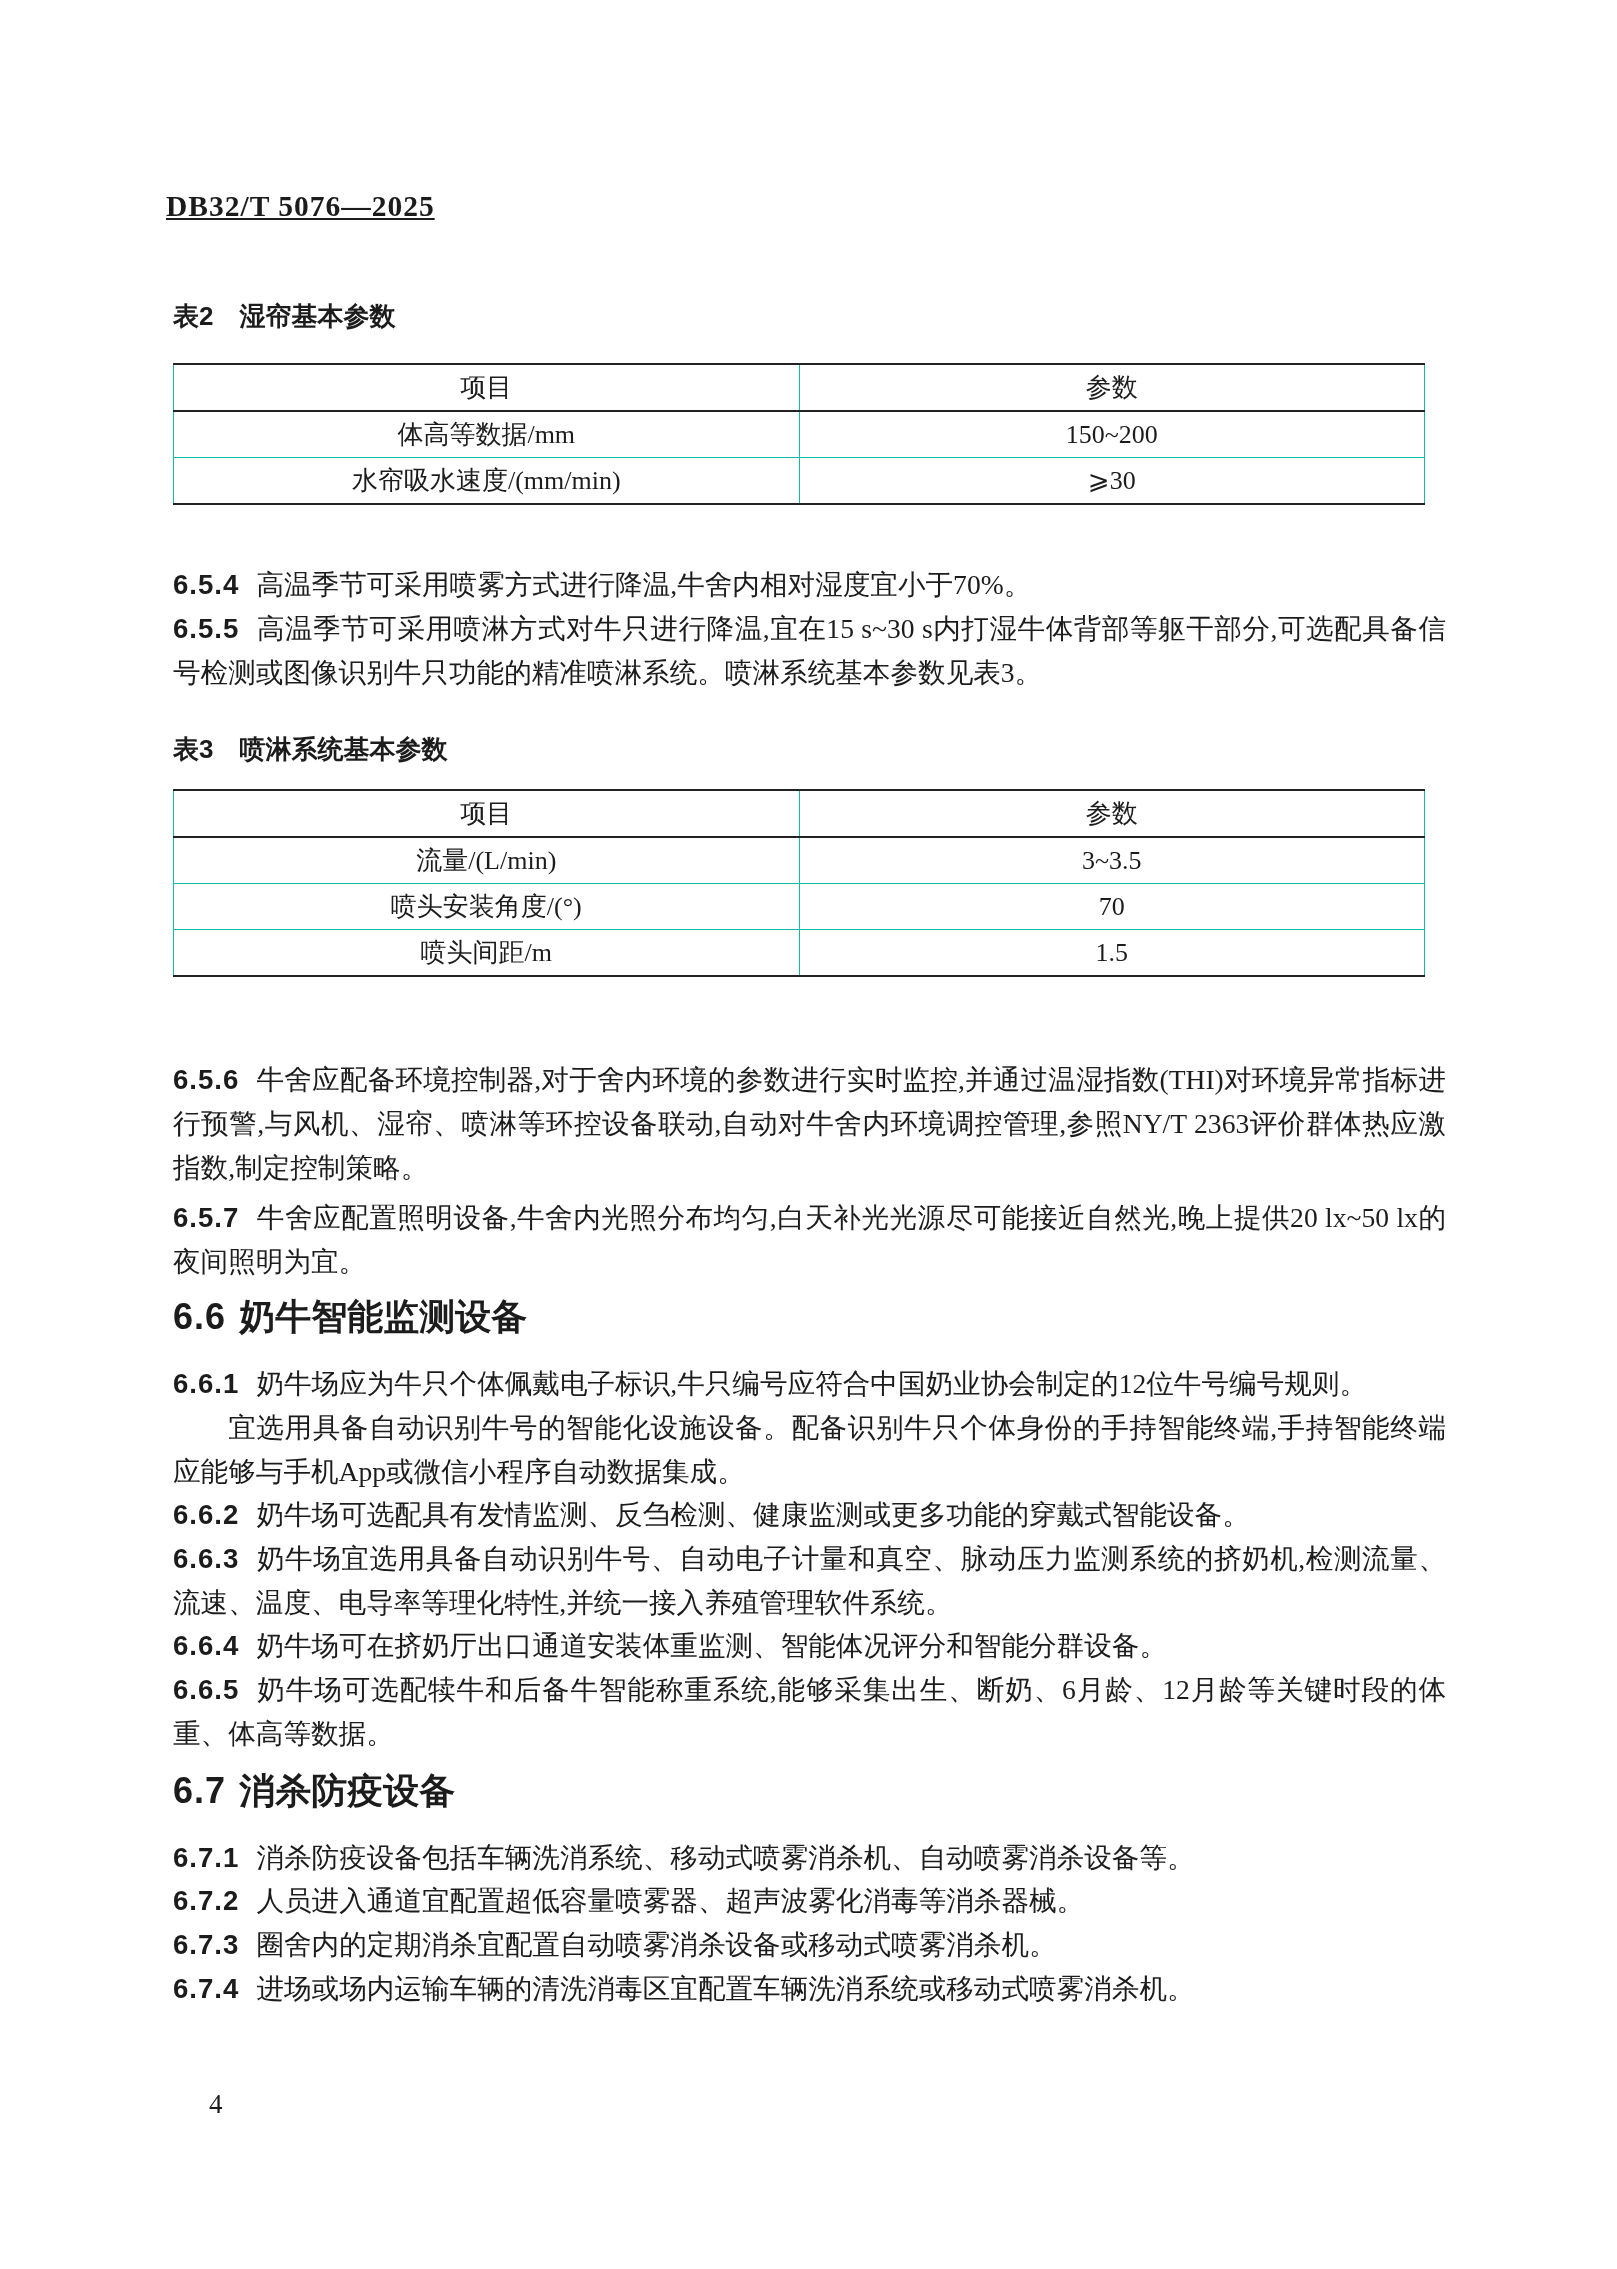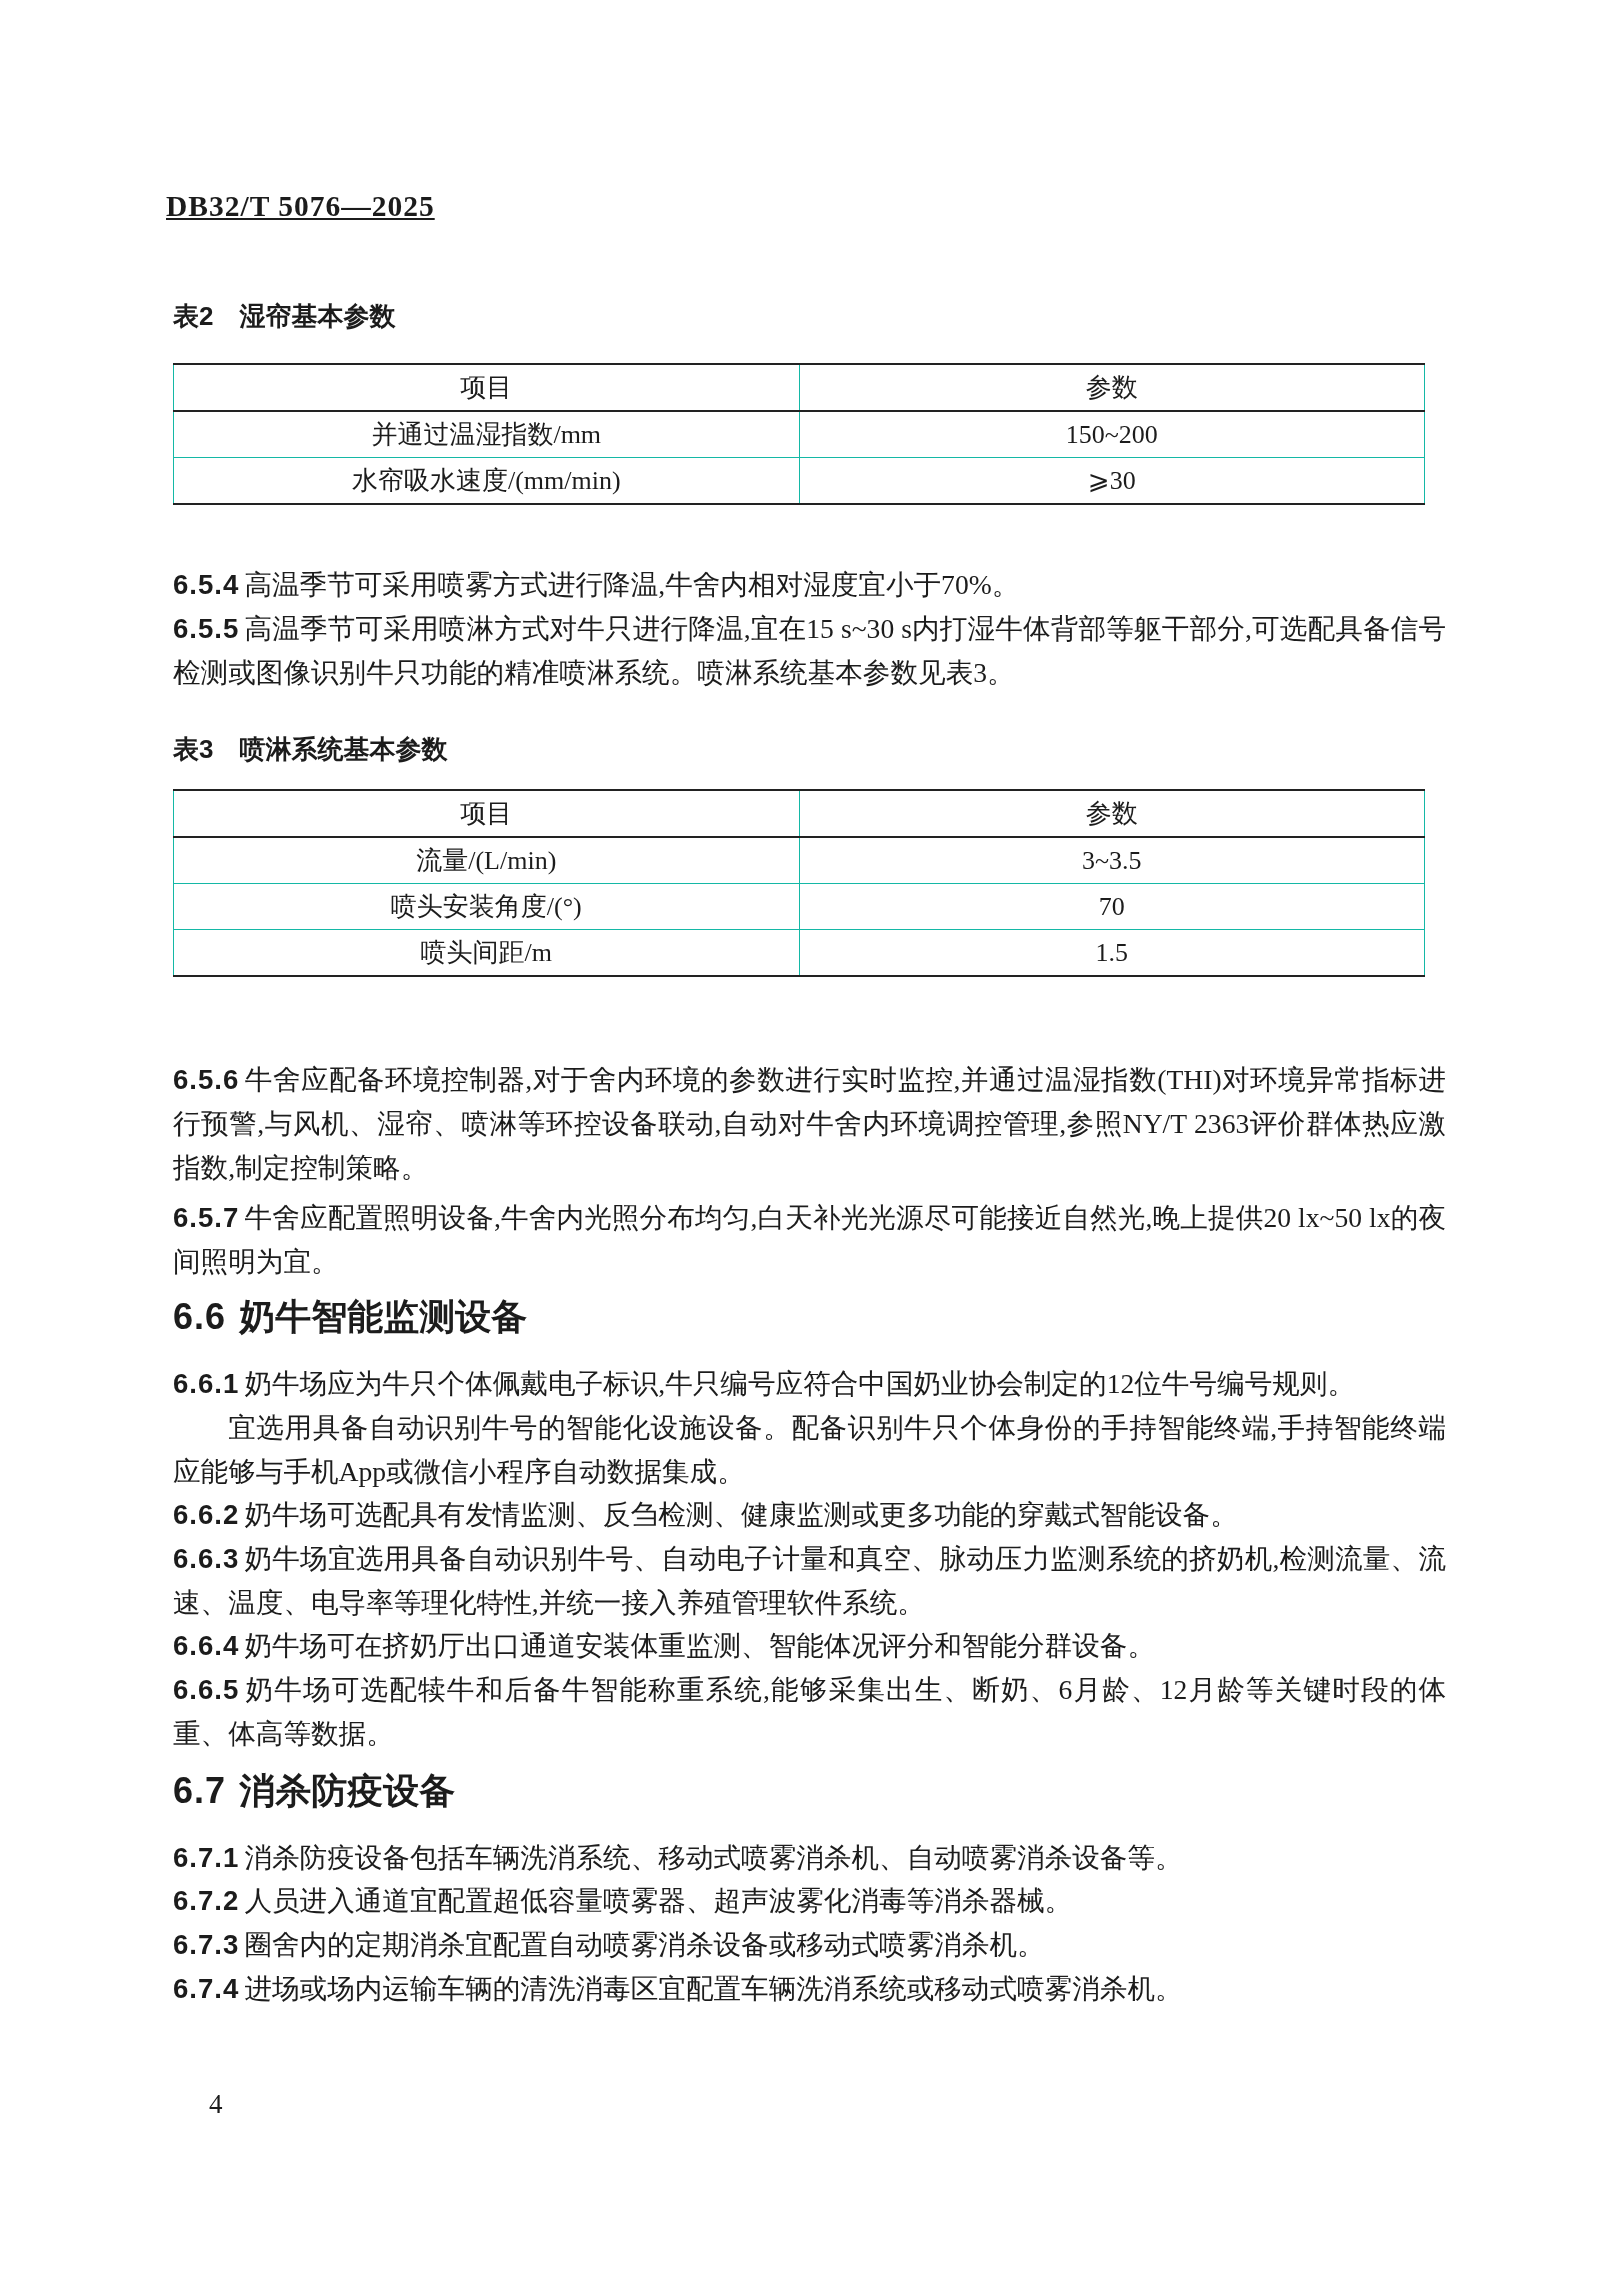"并通过温湿指数/mm" td { text: 并通过温湿指数/mm -> 体高等数据/mm }
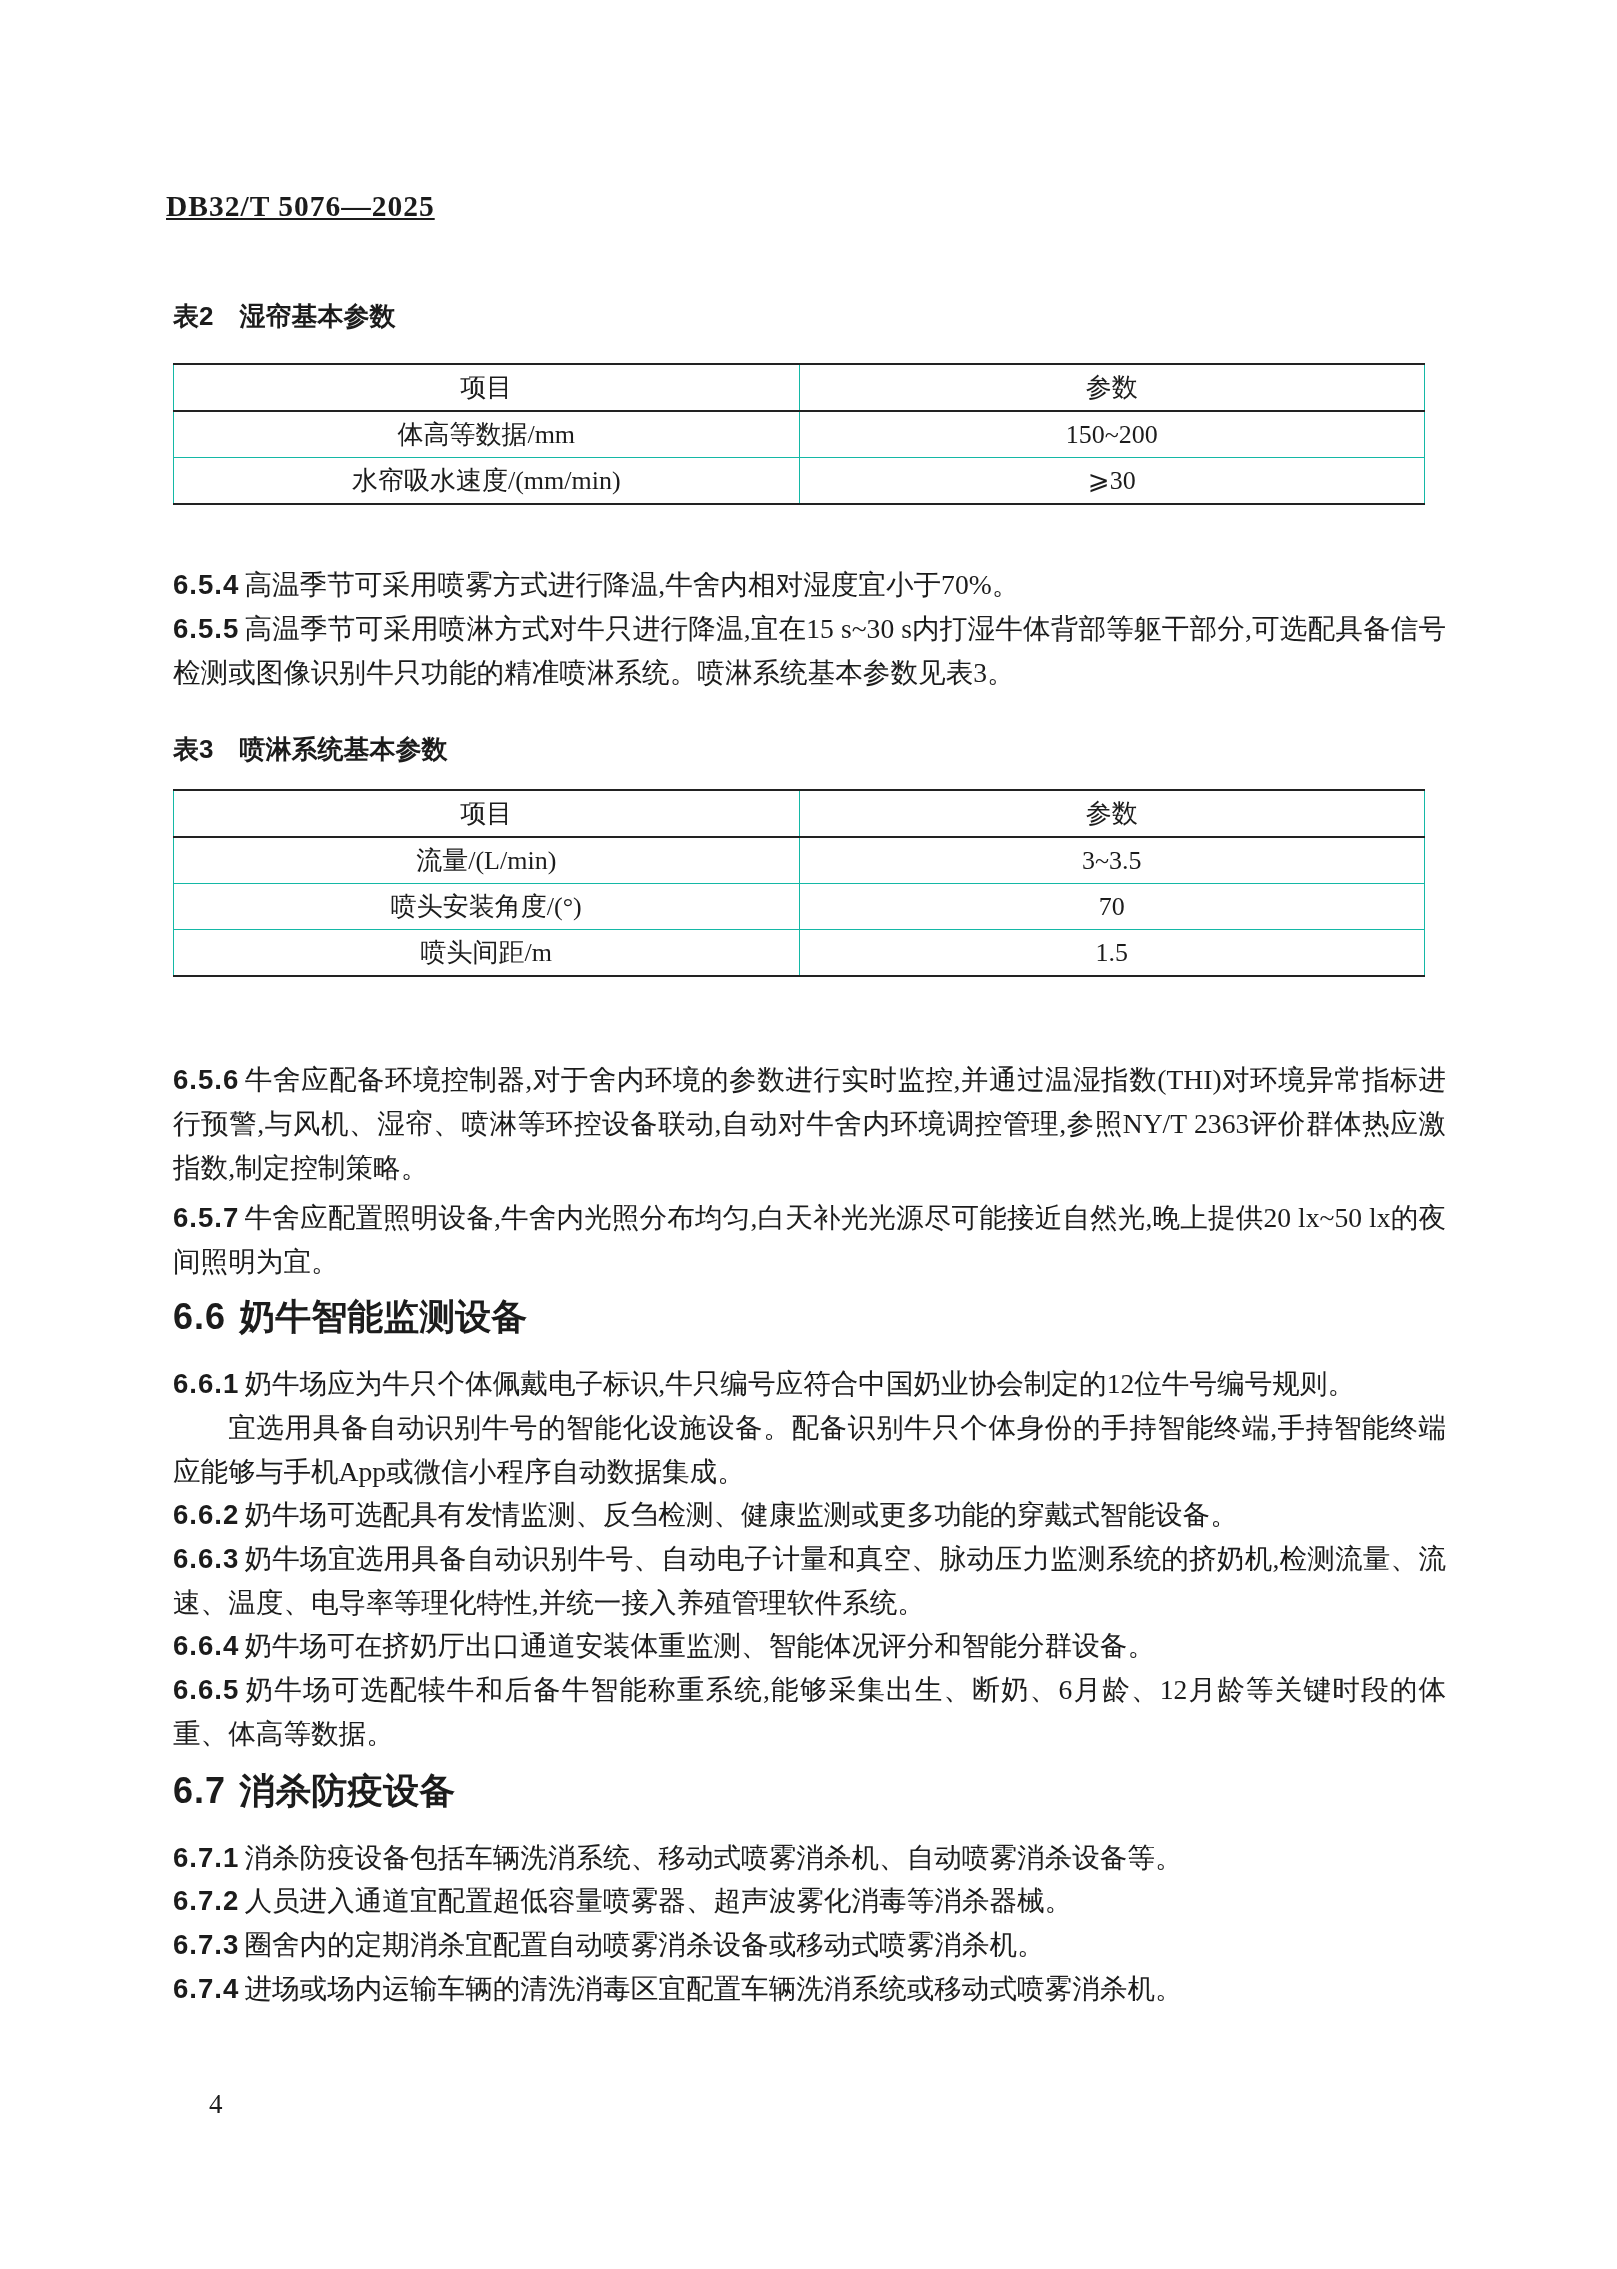"6.5.4" .num { margin-right: 5px -> 17px }
